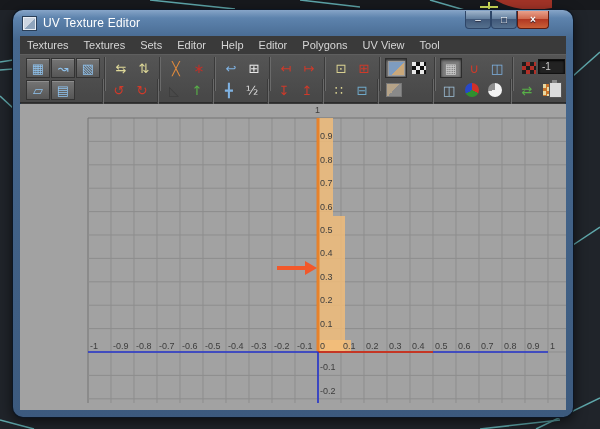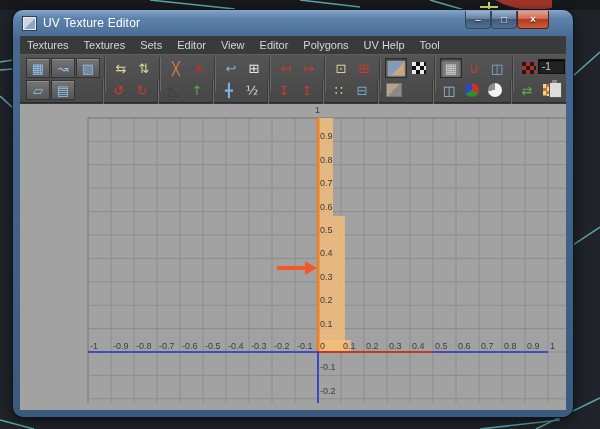"View" span.menu-item { text: View -> Help }
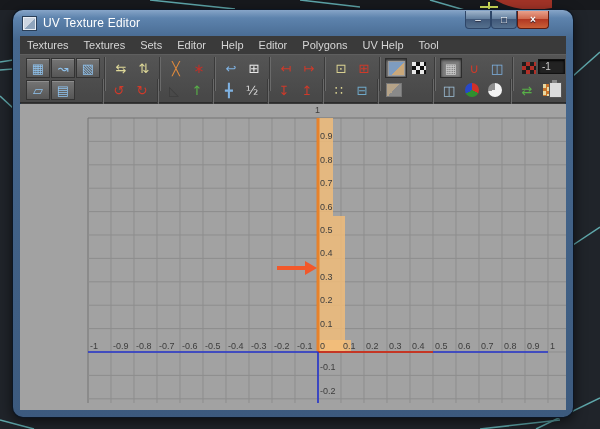"UV Help" span.menu-item { text: Help -> View }
